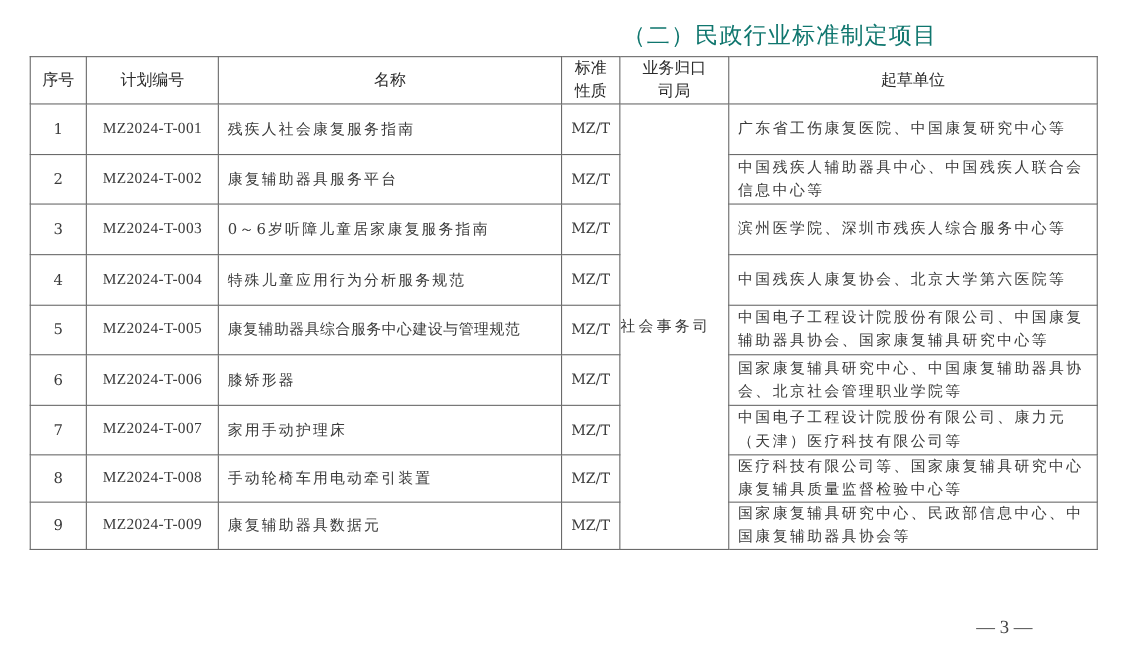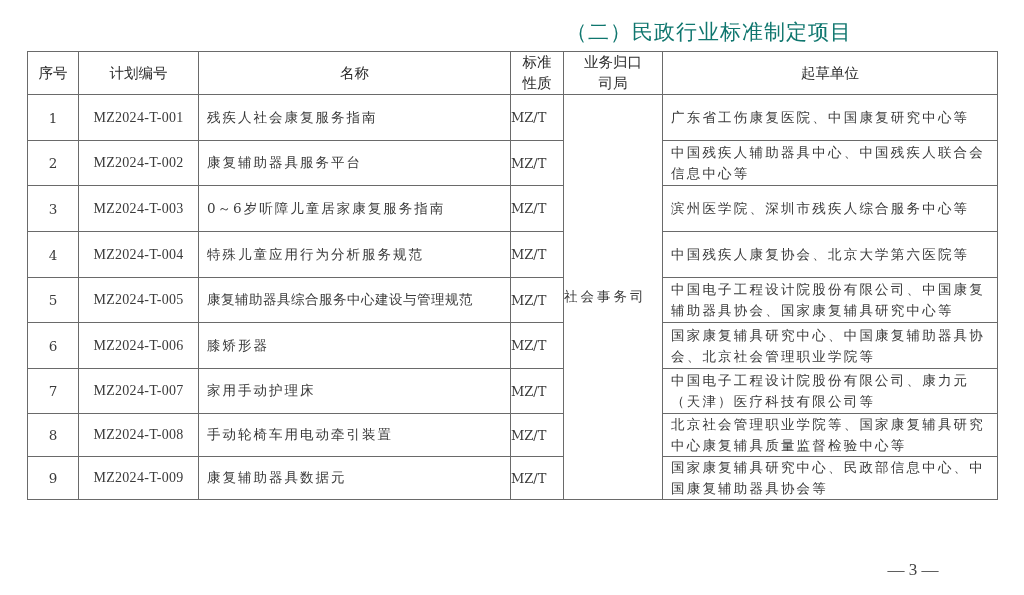"MZ/T" .c-nature { text-align: none -> center }
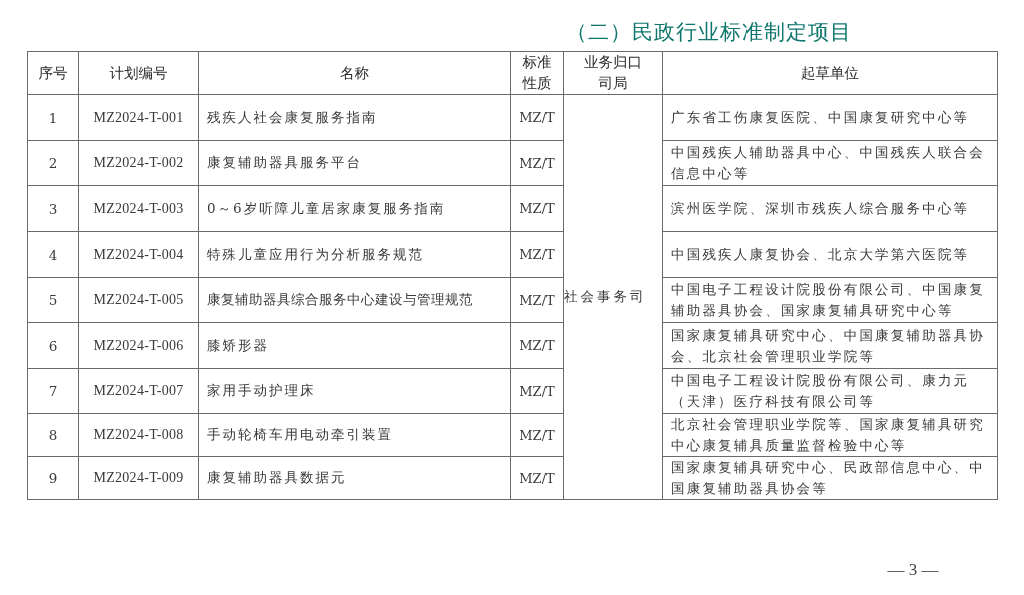"北京社会管理职业学院等、国家康复辅具研究中心康复辅具质量监督检验中心等" td.c-drafter { text: 北京社会管理职业学院 -> 医疗科技有限公司 }
